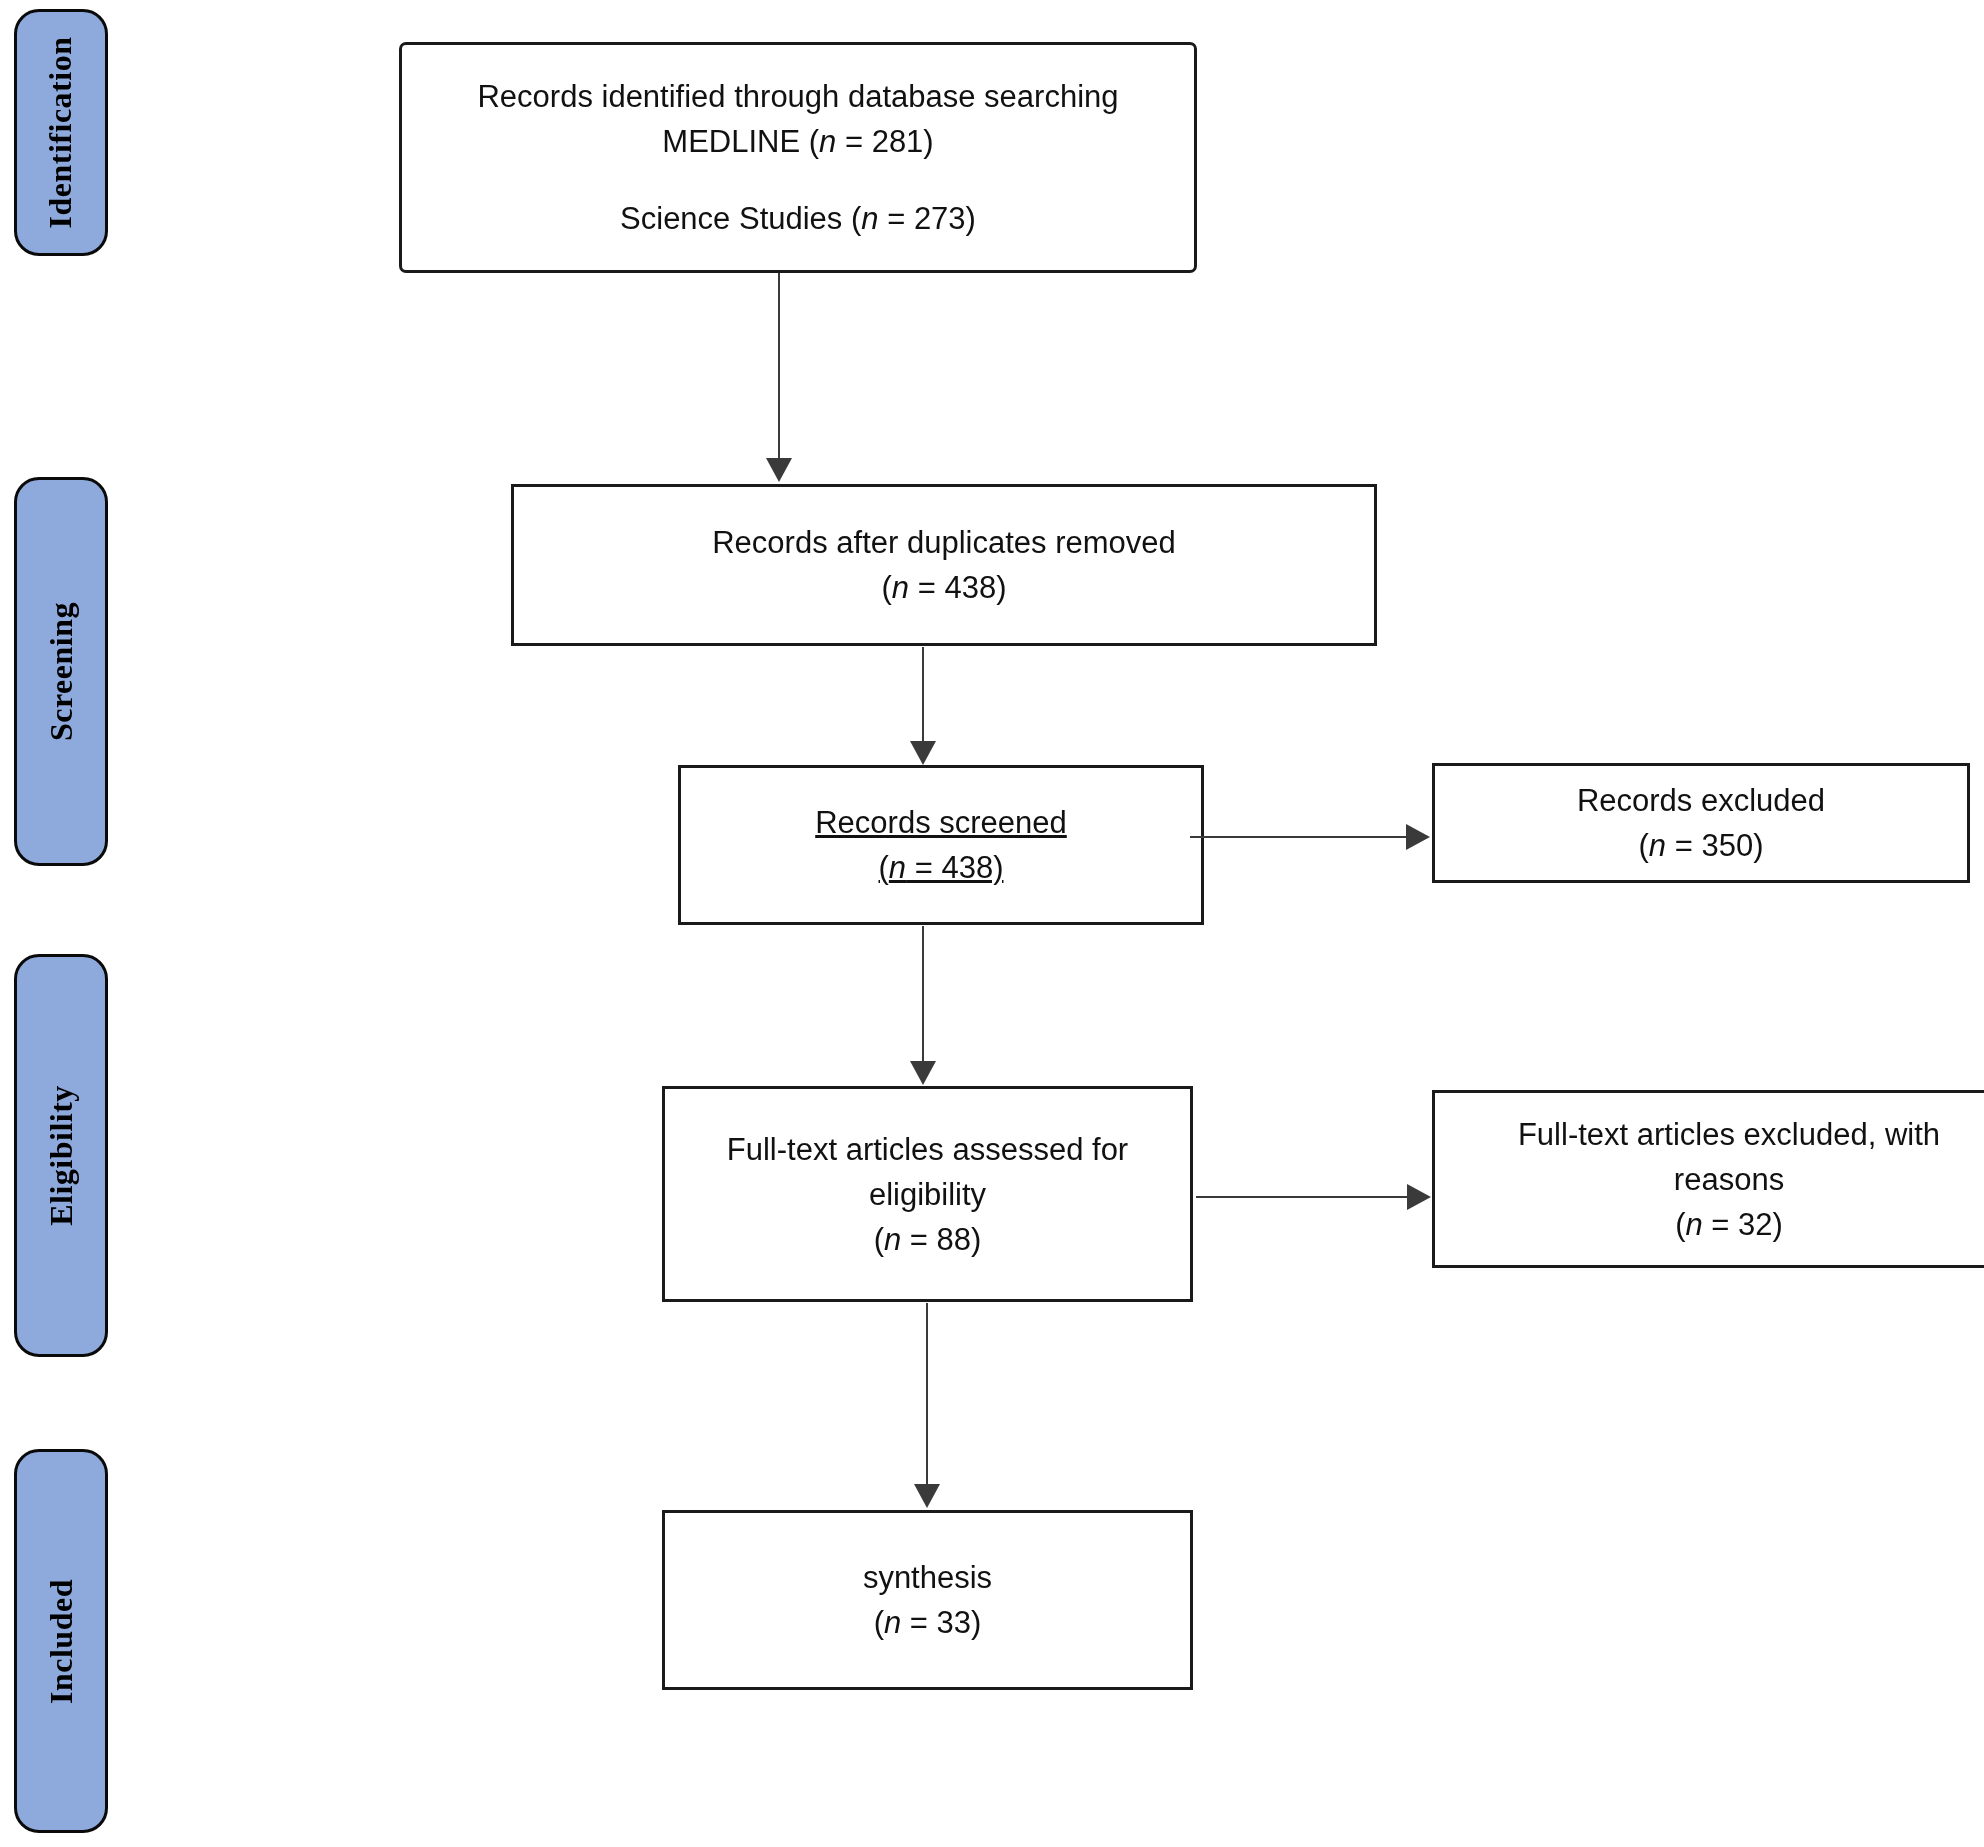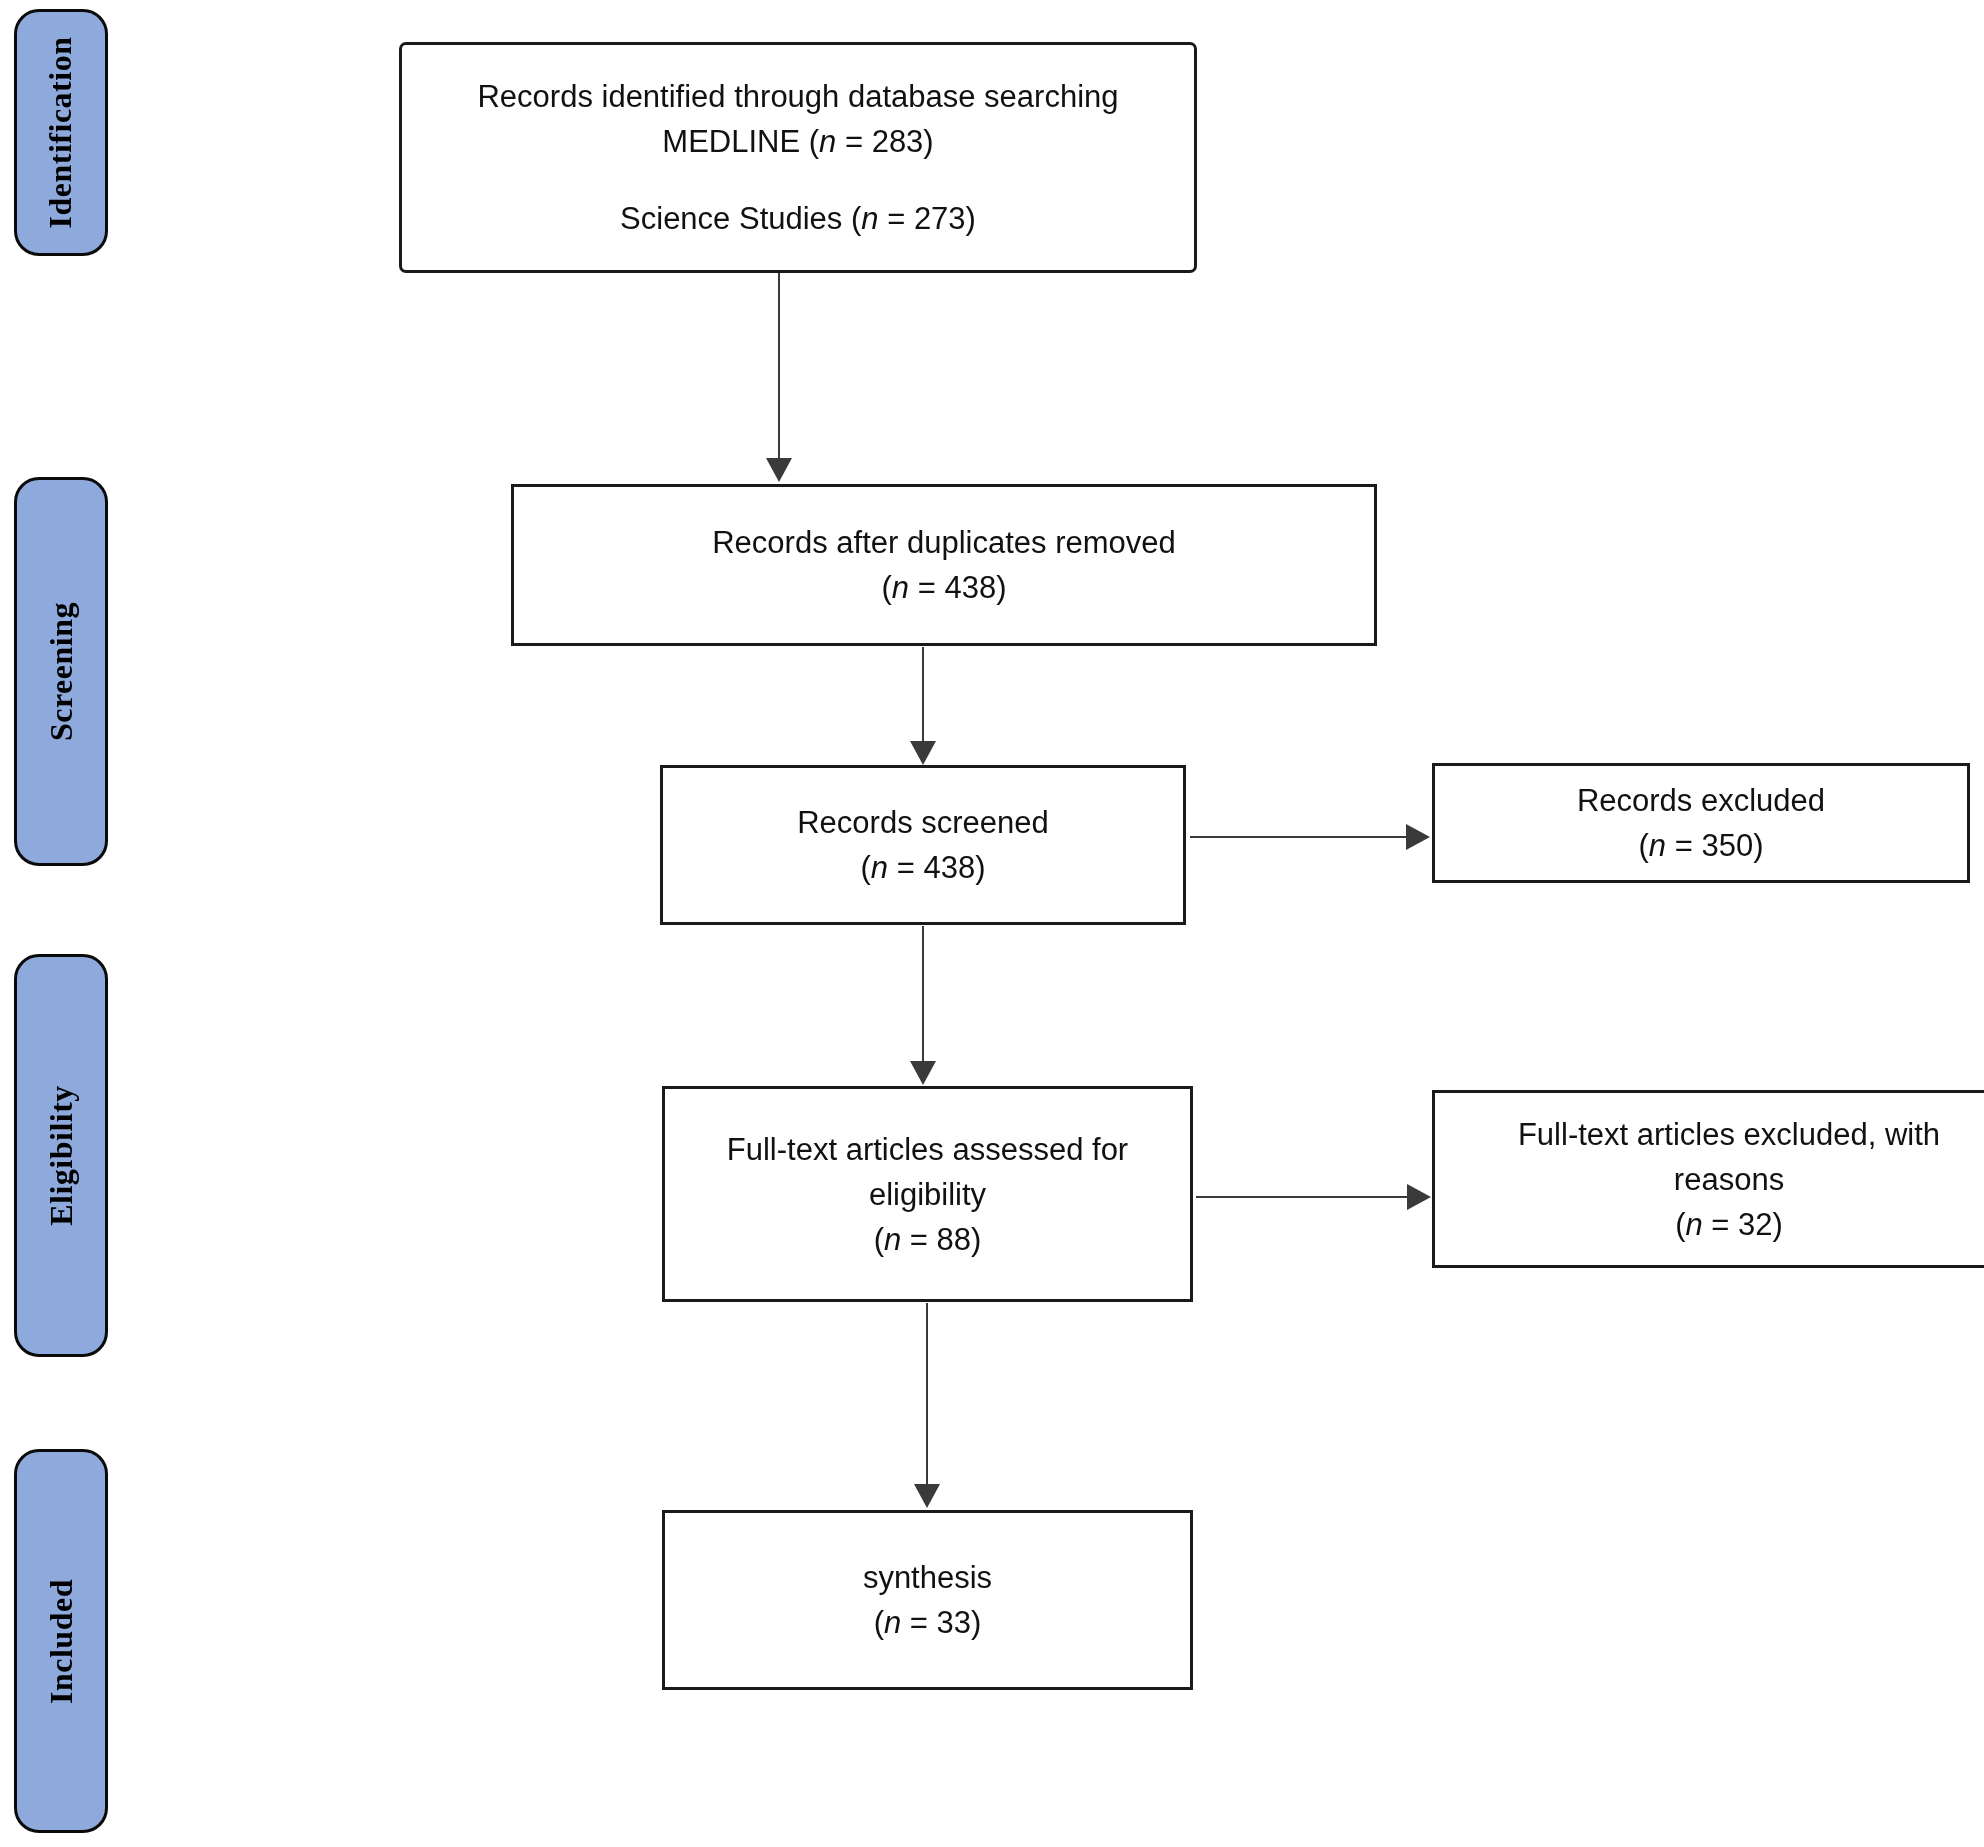"= 283)" span { text: 283 -> 281 }
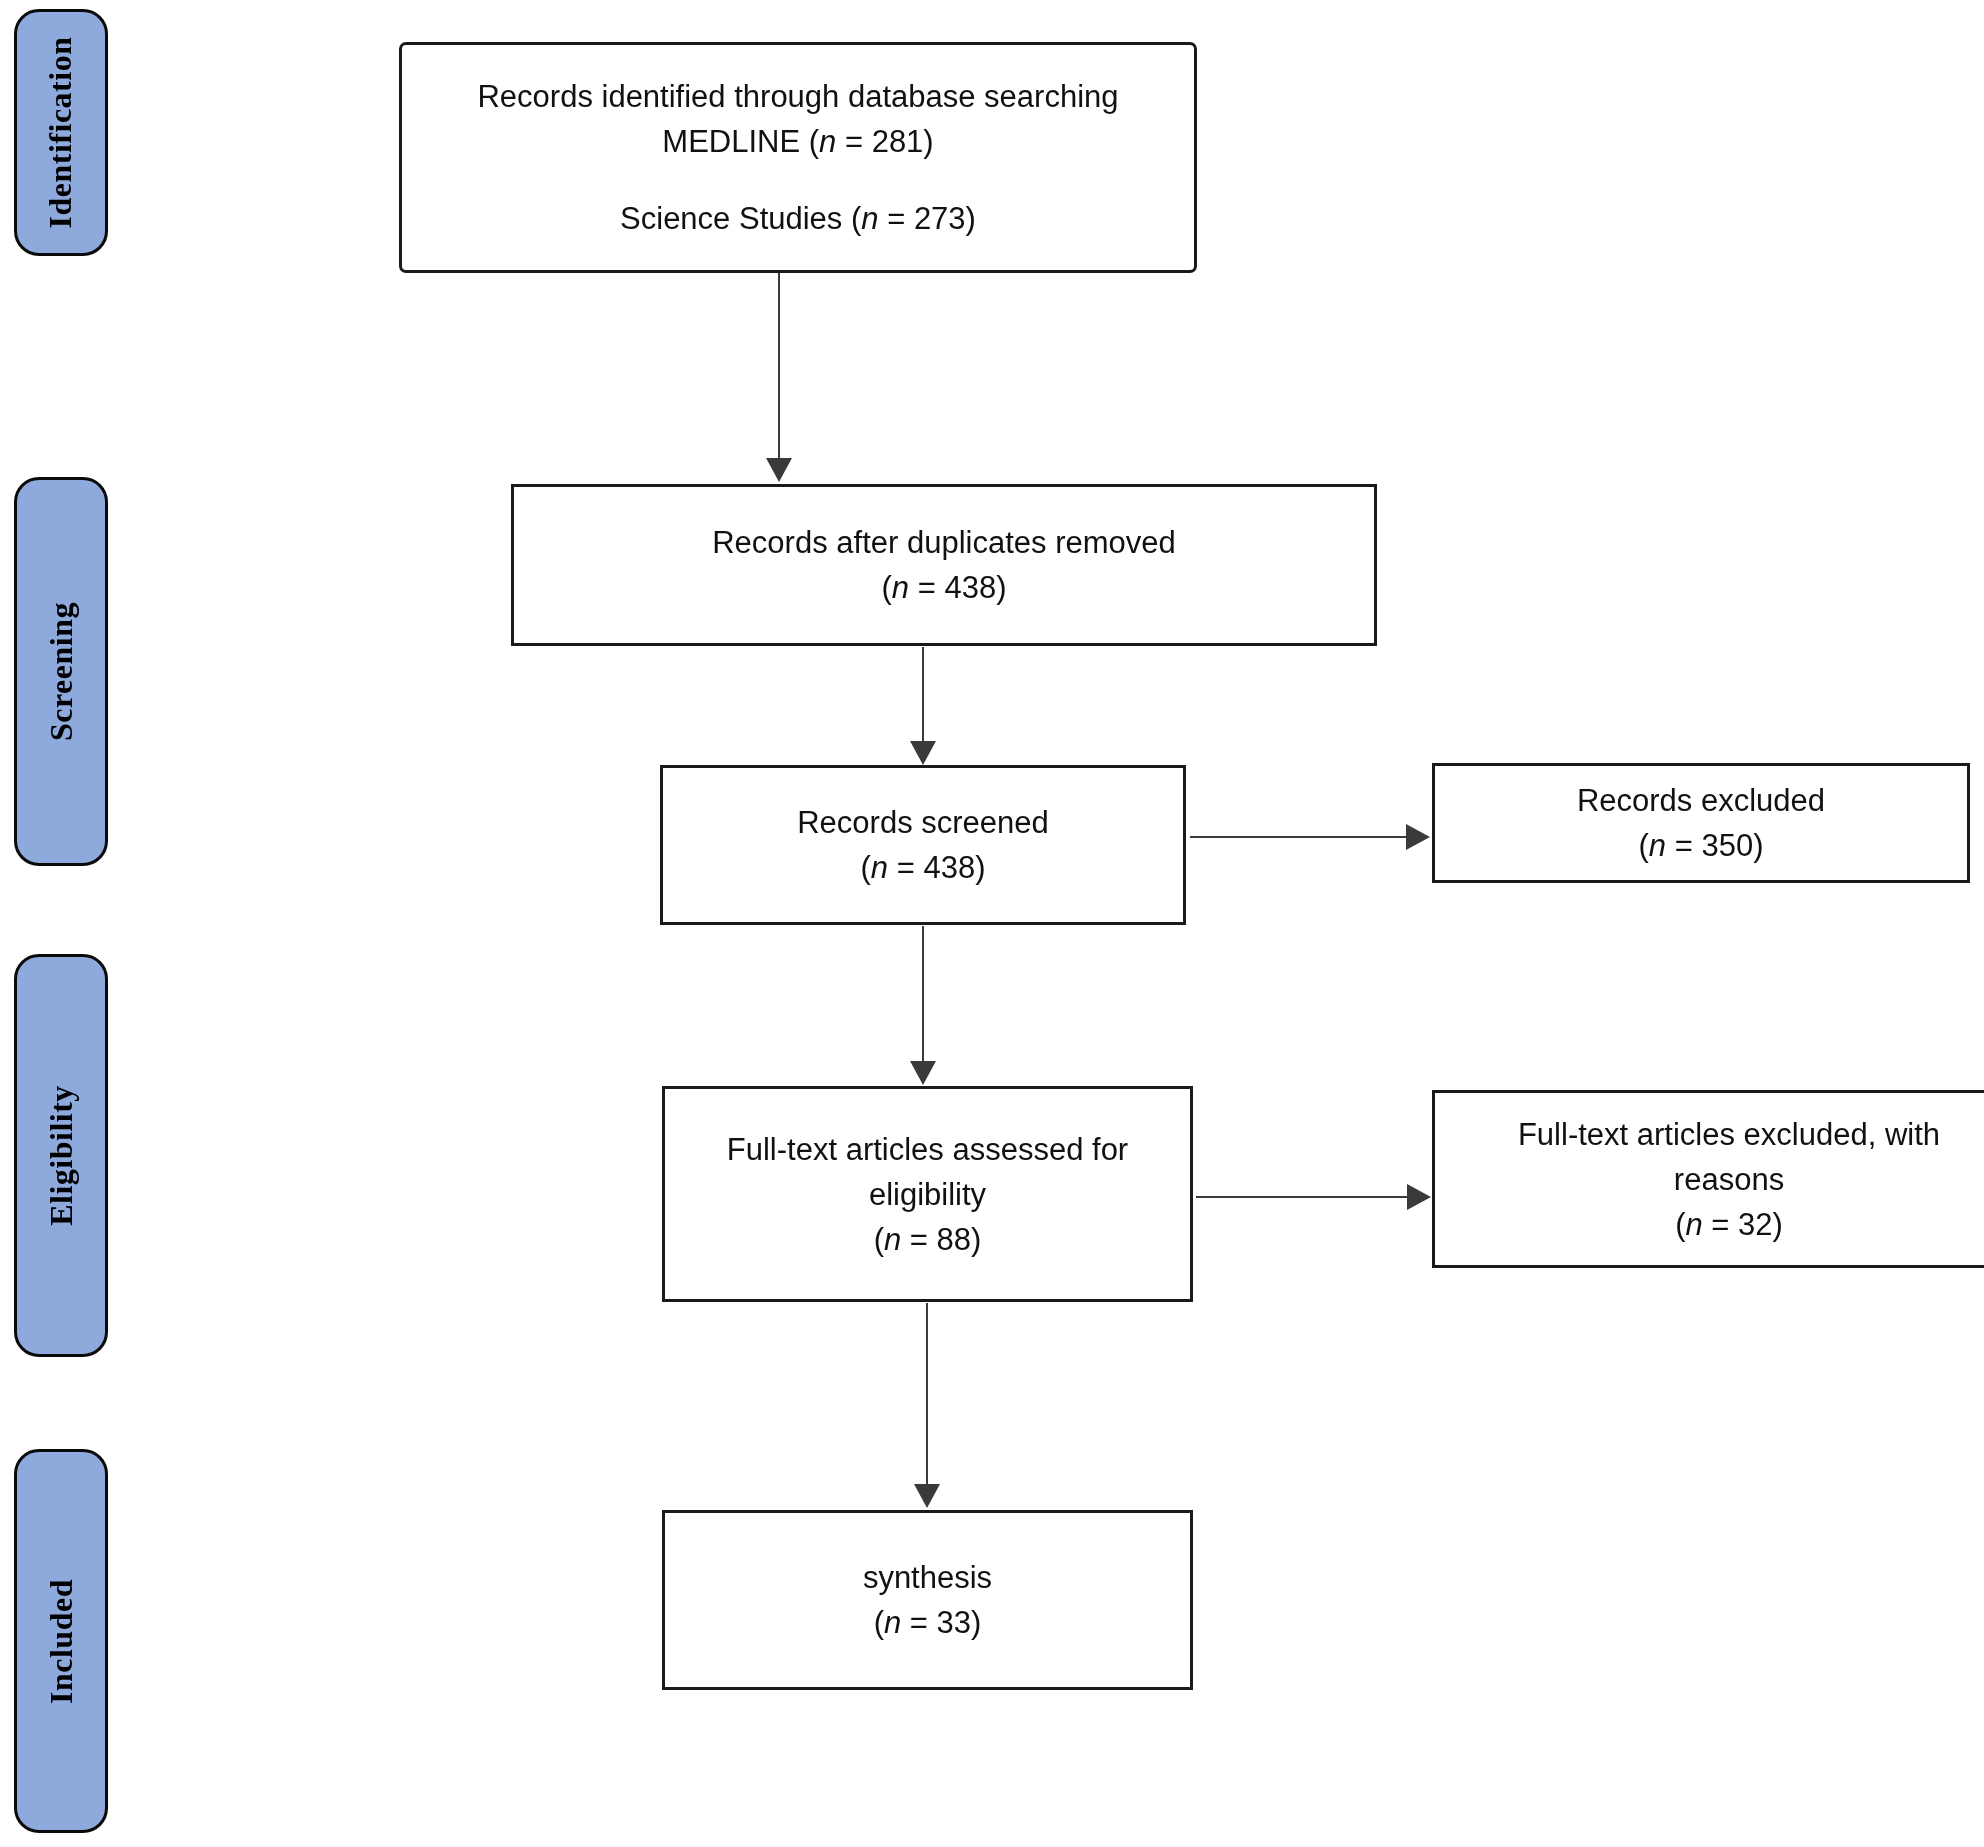"Records screened" #box-screened { left: 660px -> 678px; text-decoration: none -> underline }
